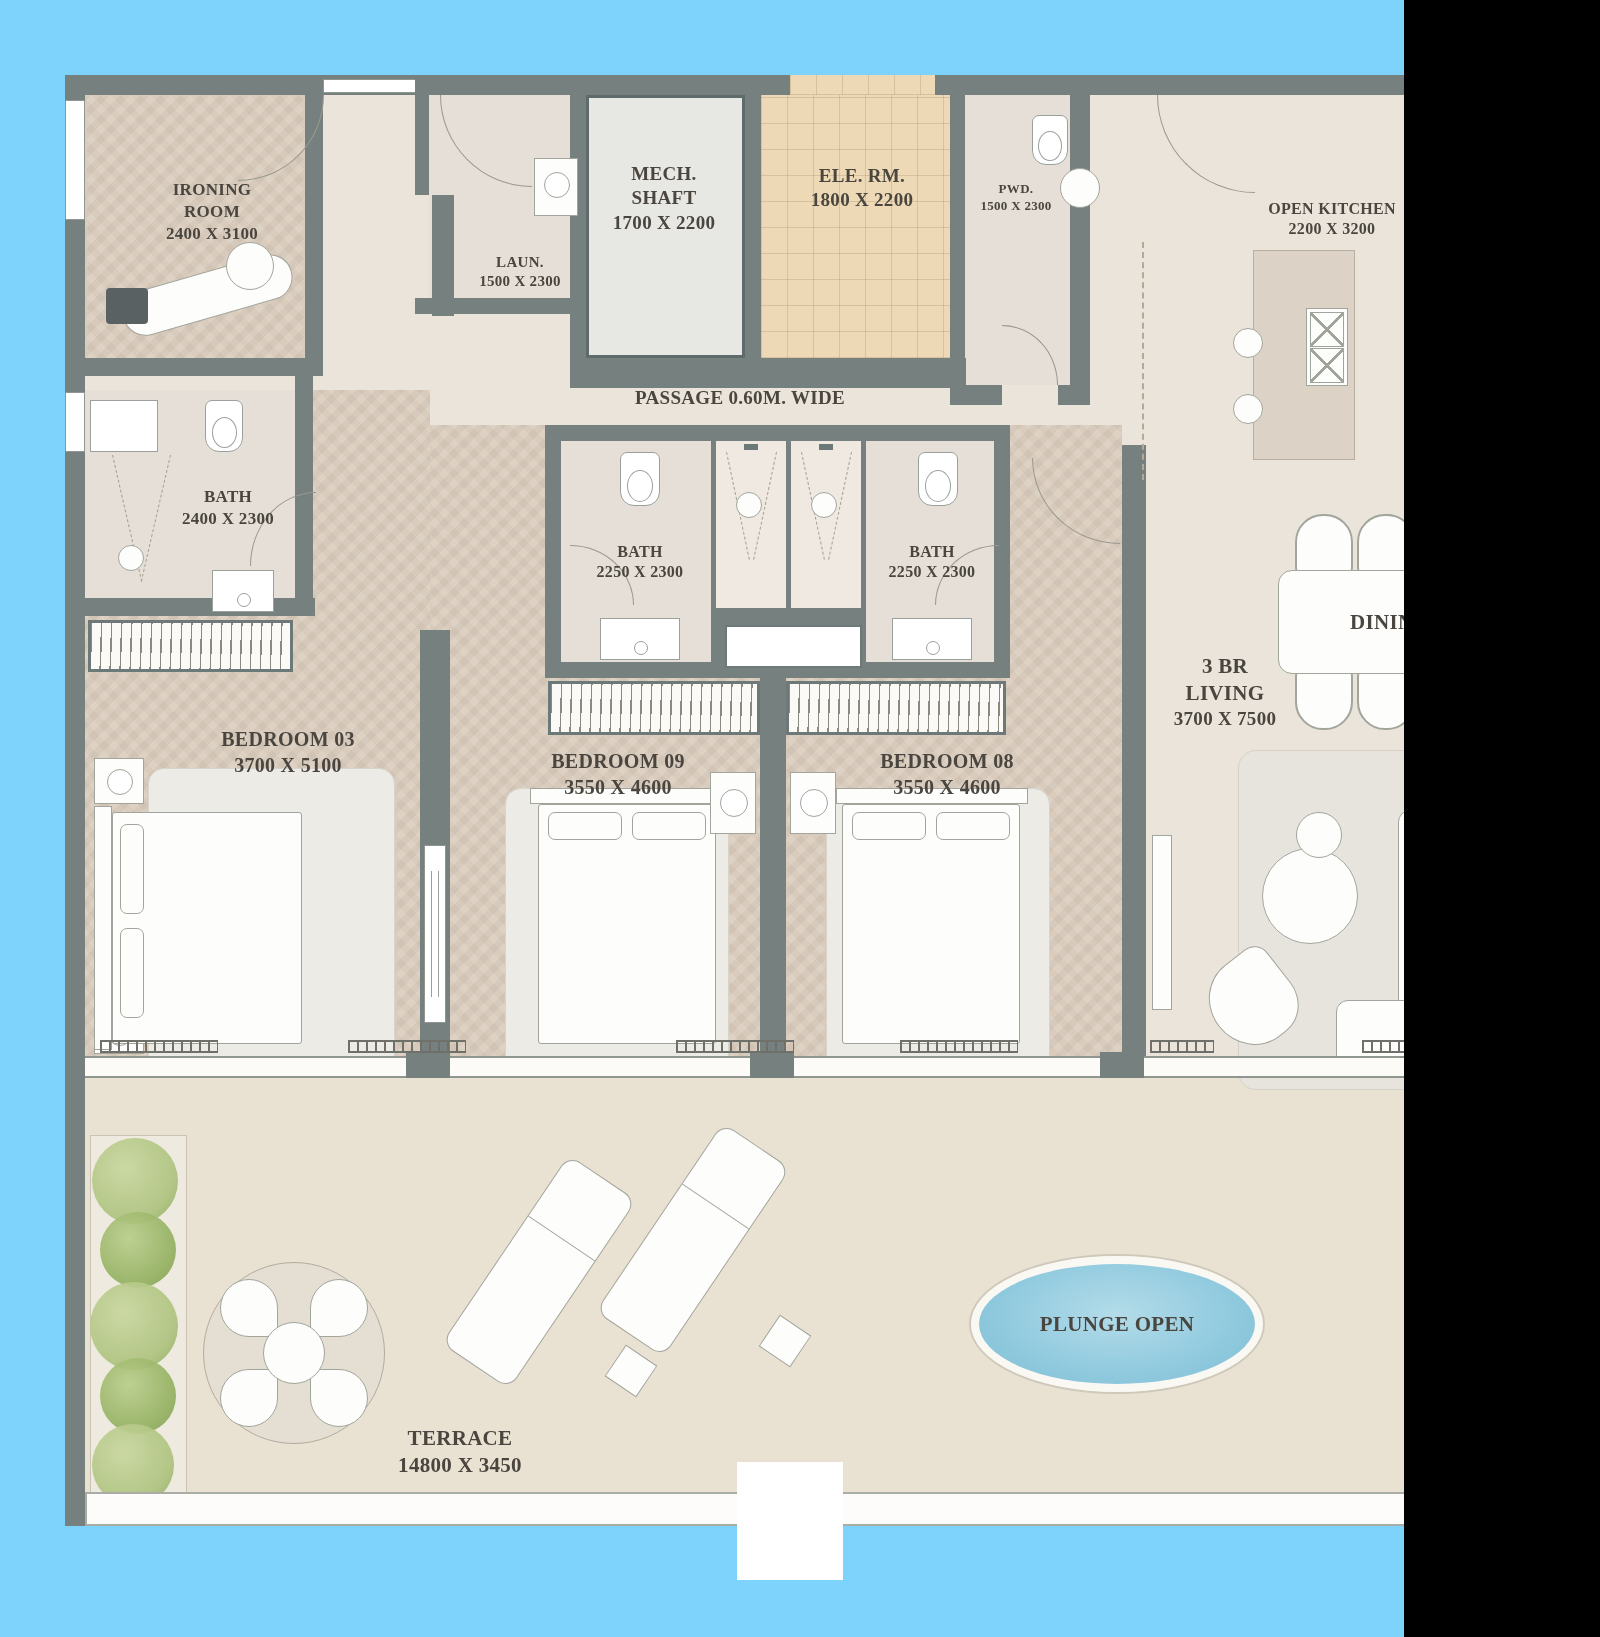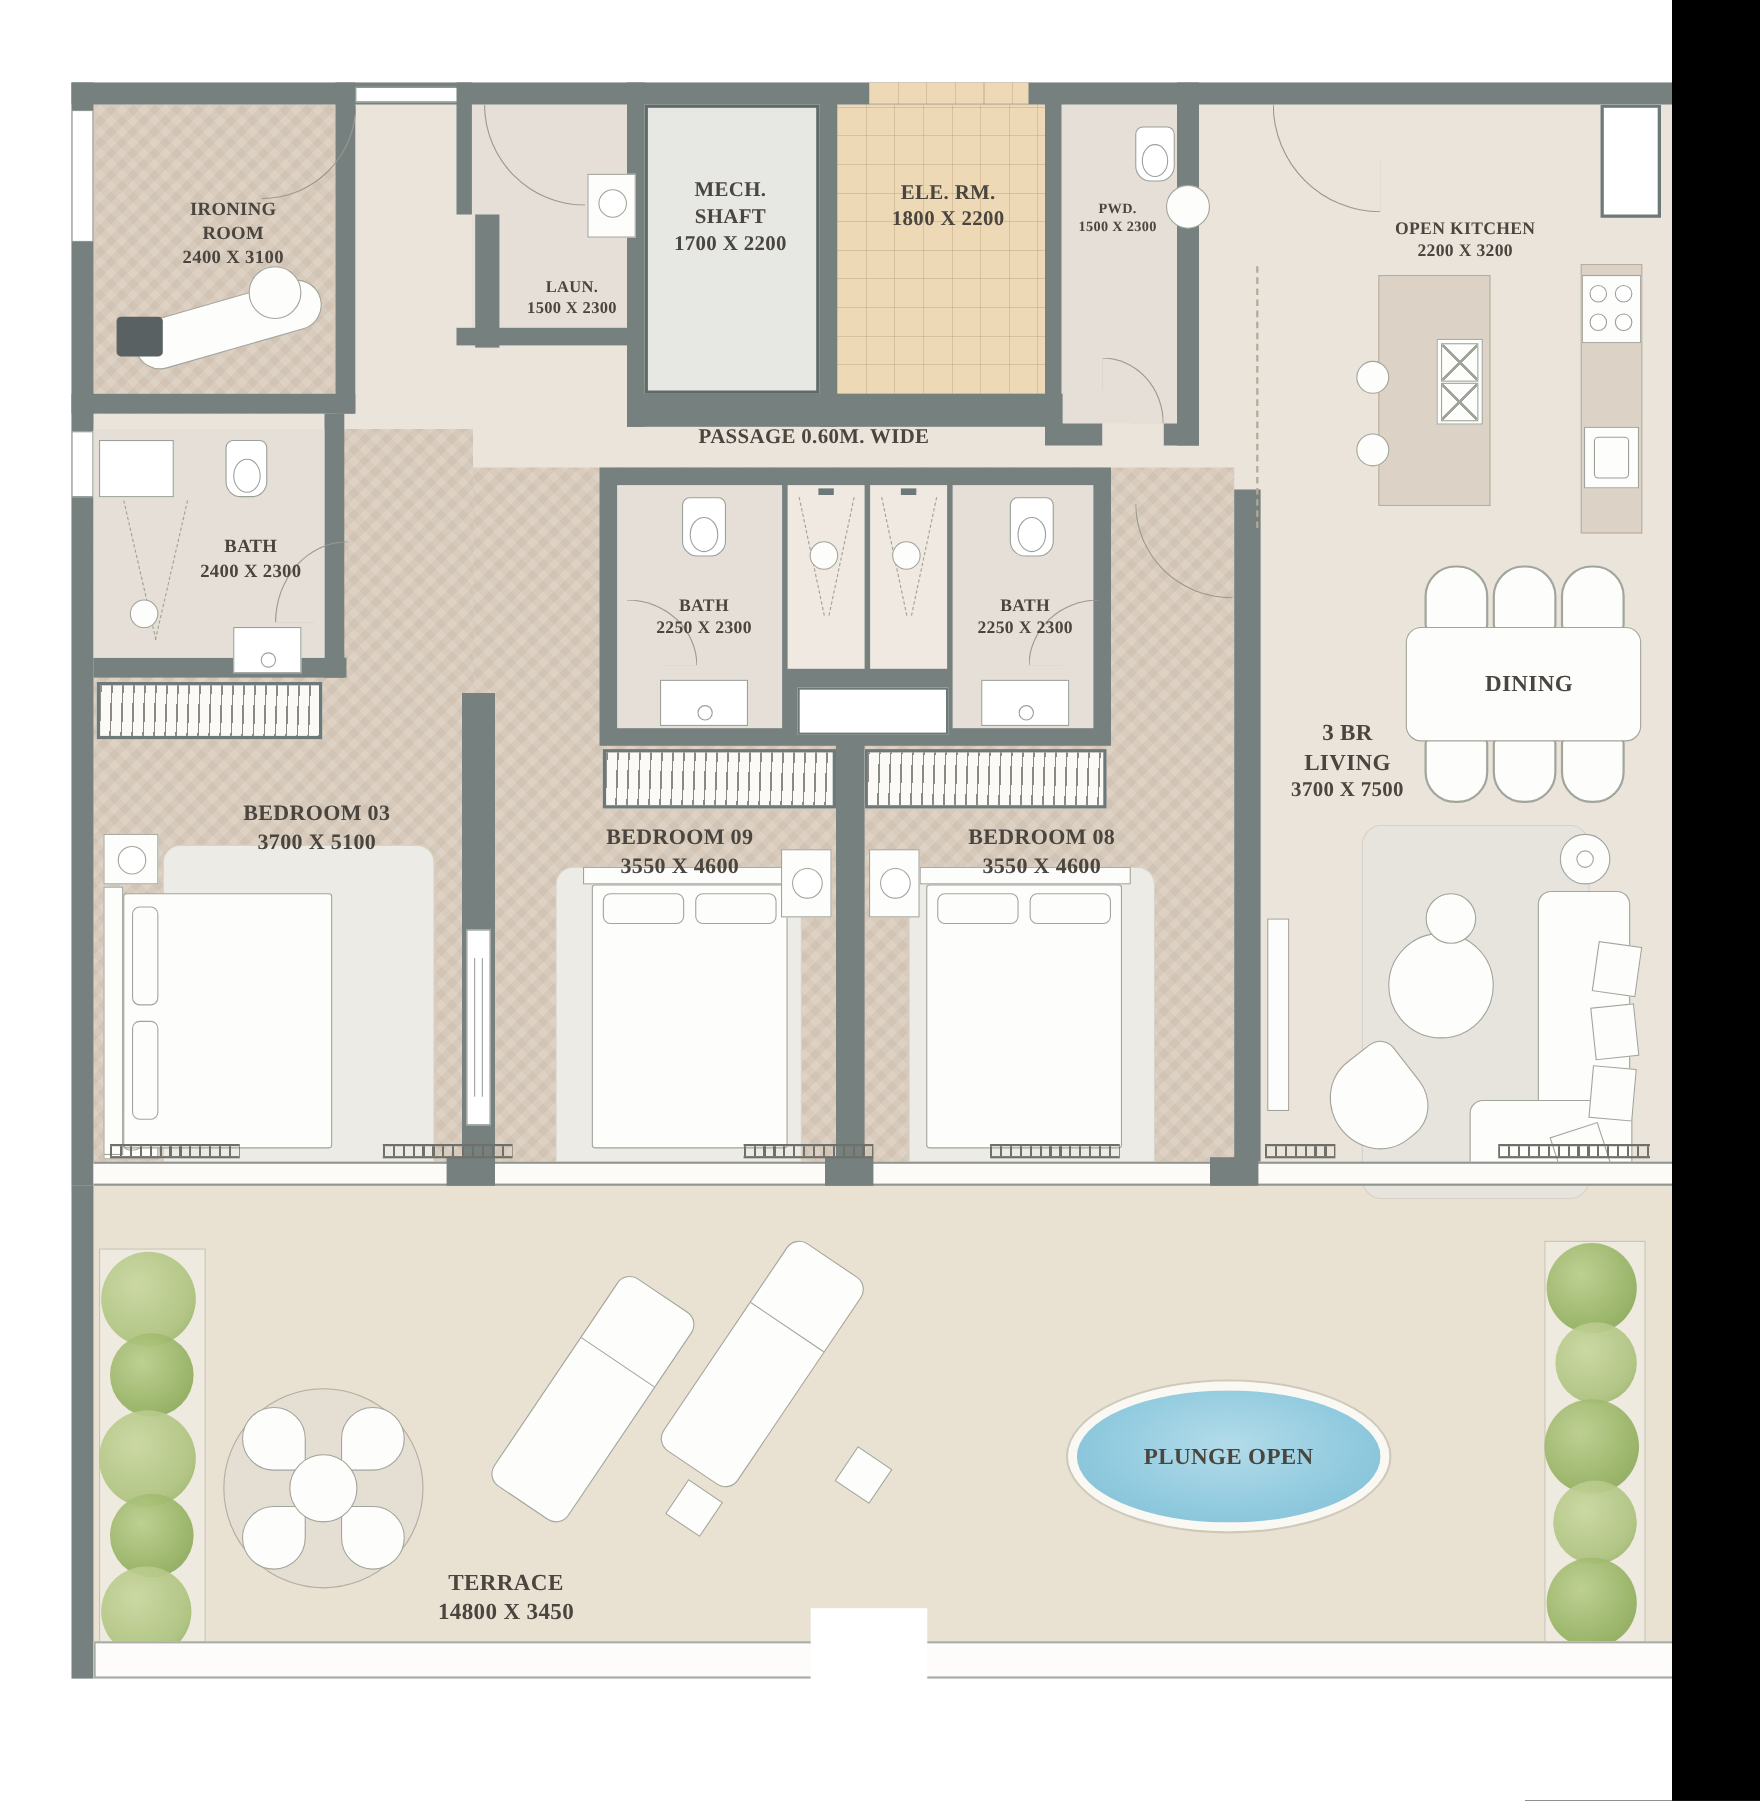"IRONING" #canvas { background: #ffffff -> #7dd3fc; width: 1520px -> 1404px }
